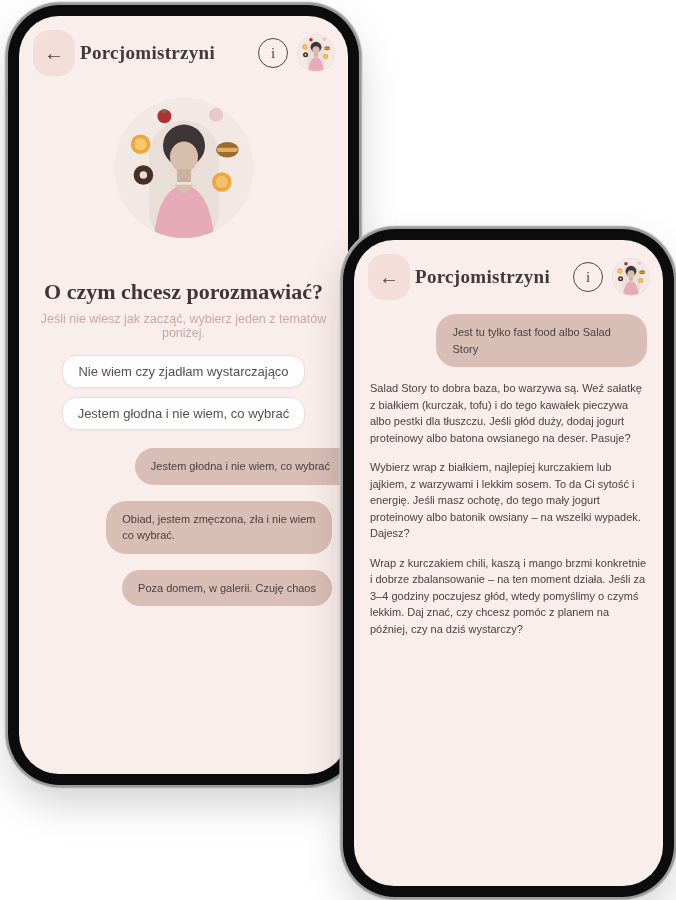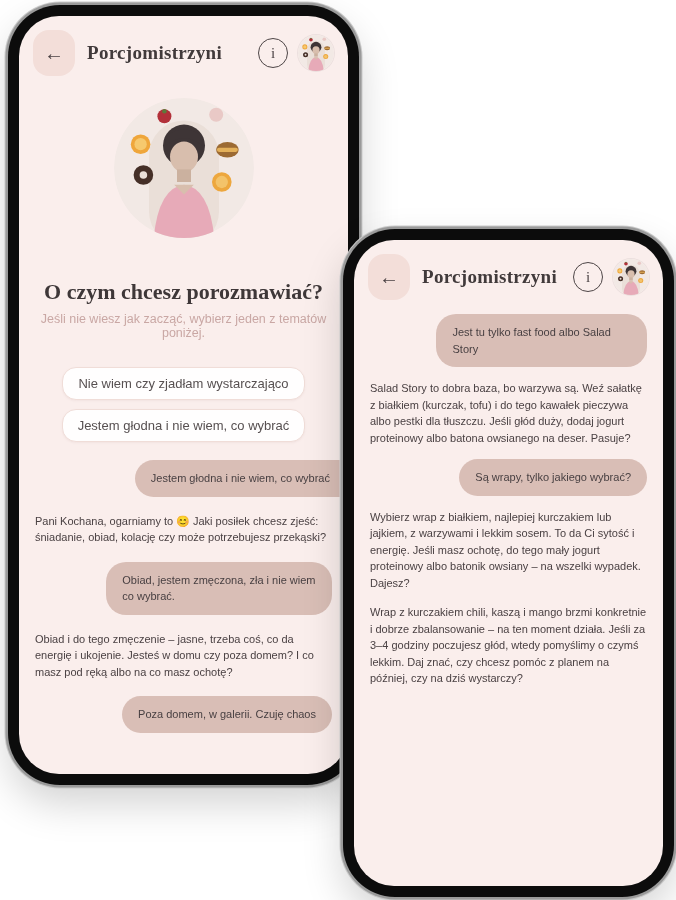"Porcjomistrzyni" .app-title { margin-left: 12px -> 5px }
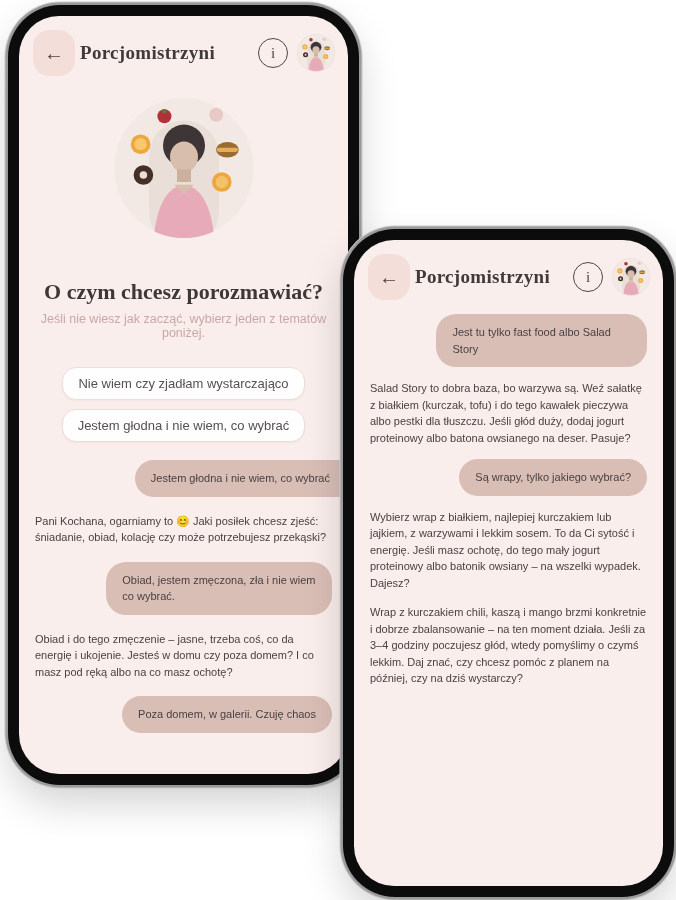"Nie wiem czy zjadłam wystarczająco" .chips { margin-top: 27px -> 15px }
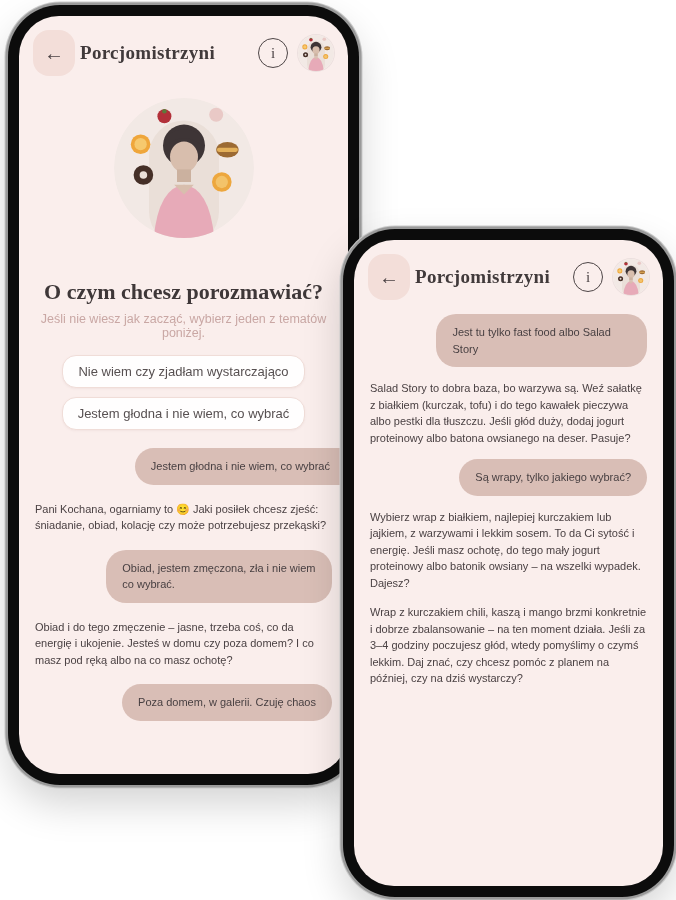"Są wrapy, tylko jakiego wybrać?" div.msg { html: <div>Są wrapy, tylko jakiego wybrać?</div> -> none }
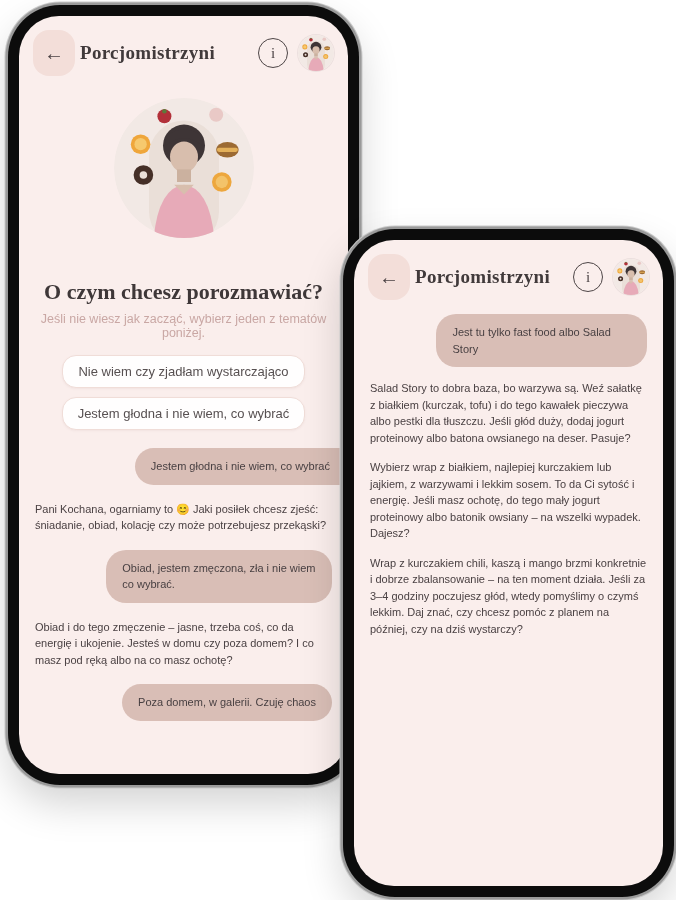"Pani Kochana, ogarniamy to 😊" div.msg { html: <div>Pani Kochana, ogarniamy to 😊 Jaki posiłek chcesz zjeść: śniadanie, obiad, kolację czy może potrzebujesz przekąski?</div> -> none }
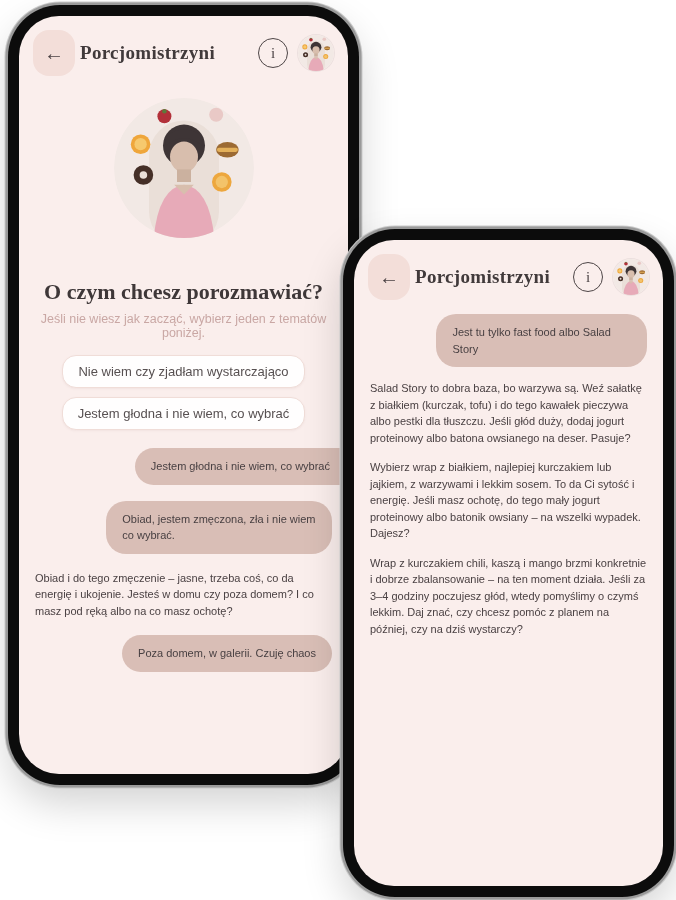"Obiad i do tego zmęczenie" div.msg { html: <div>Obiad i do tego zmęczenie – jasne, trzeba coś, co da energię i ukojenie. Jesteś w domu czy poza domem? I co masz pod ręką albo na co masz ochotę?</div> -> none }
